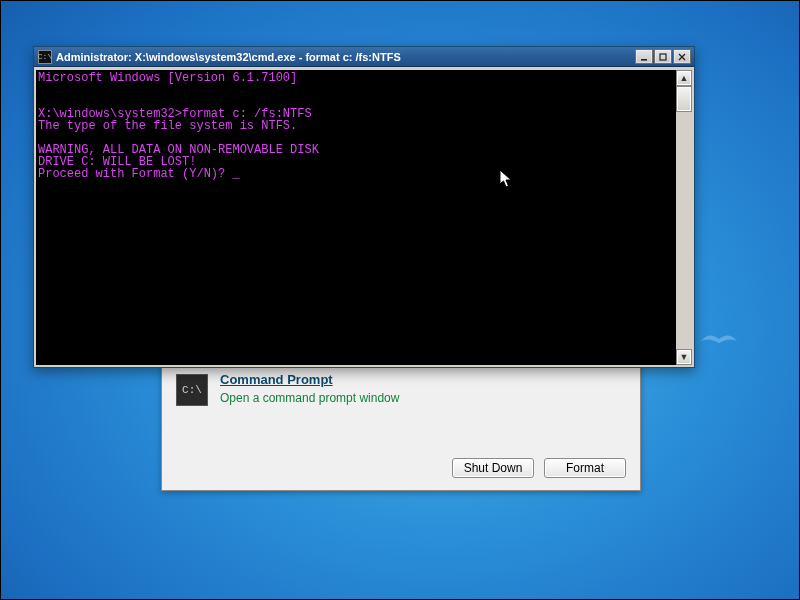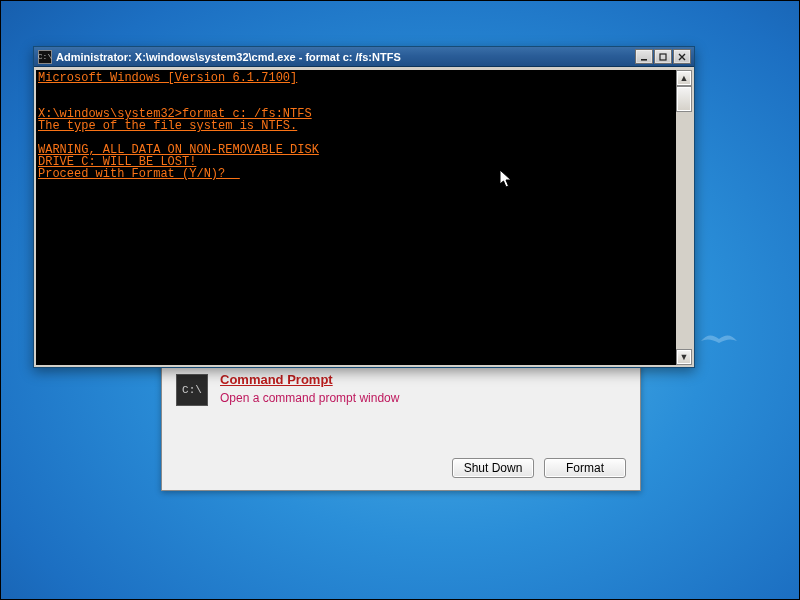"Microsoft Windows [Version 6.1.7100]" .cmd-content { color: #f97316 -> #d946ef; text-decoration: underline -> none }
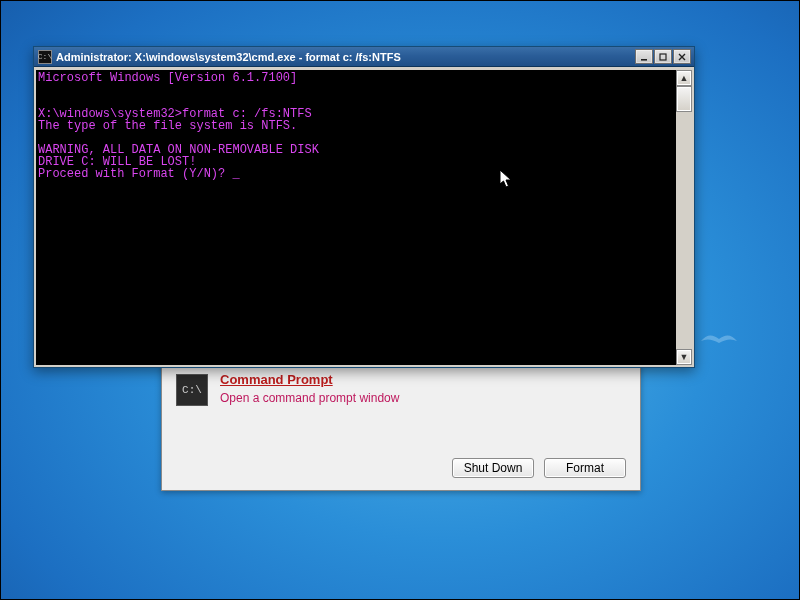"Command Prompt" .tool-title { color: #b91c1c -> #0c4a6e }
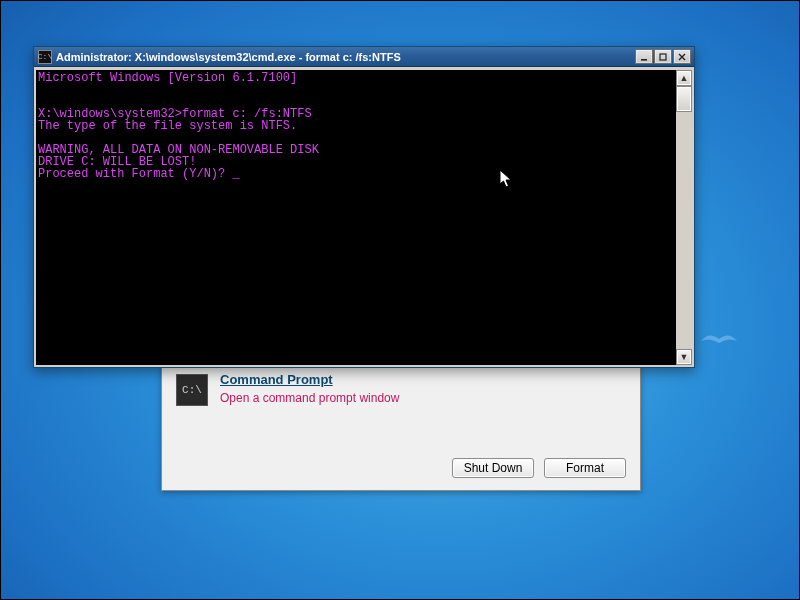"Open a command prompt window" .tool-desc { color: #be185d -> #15803d }
